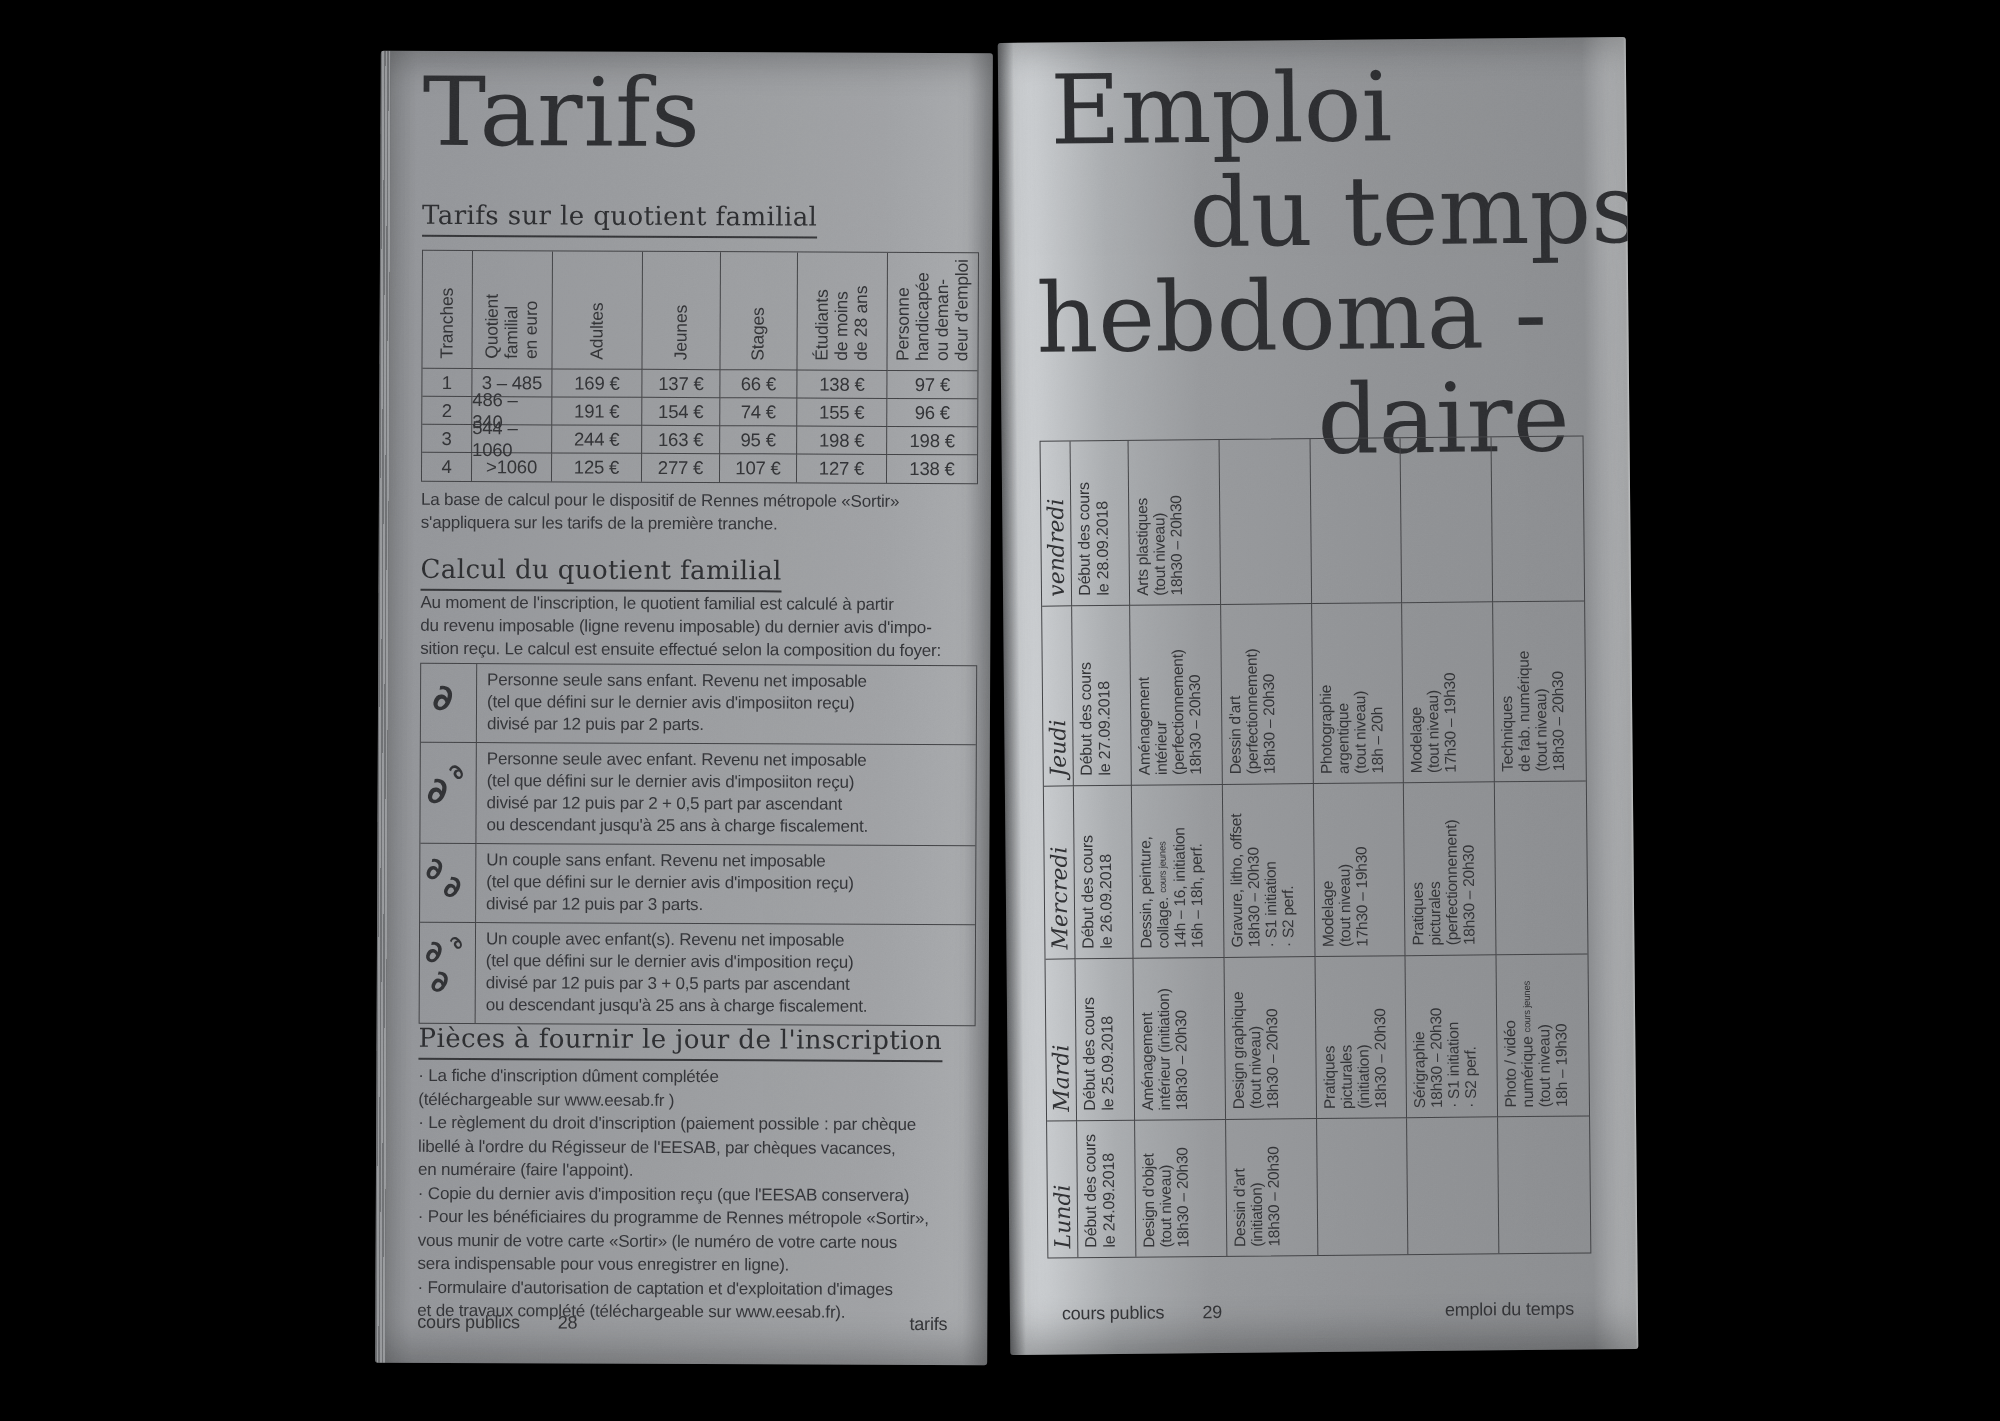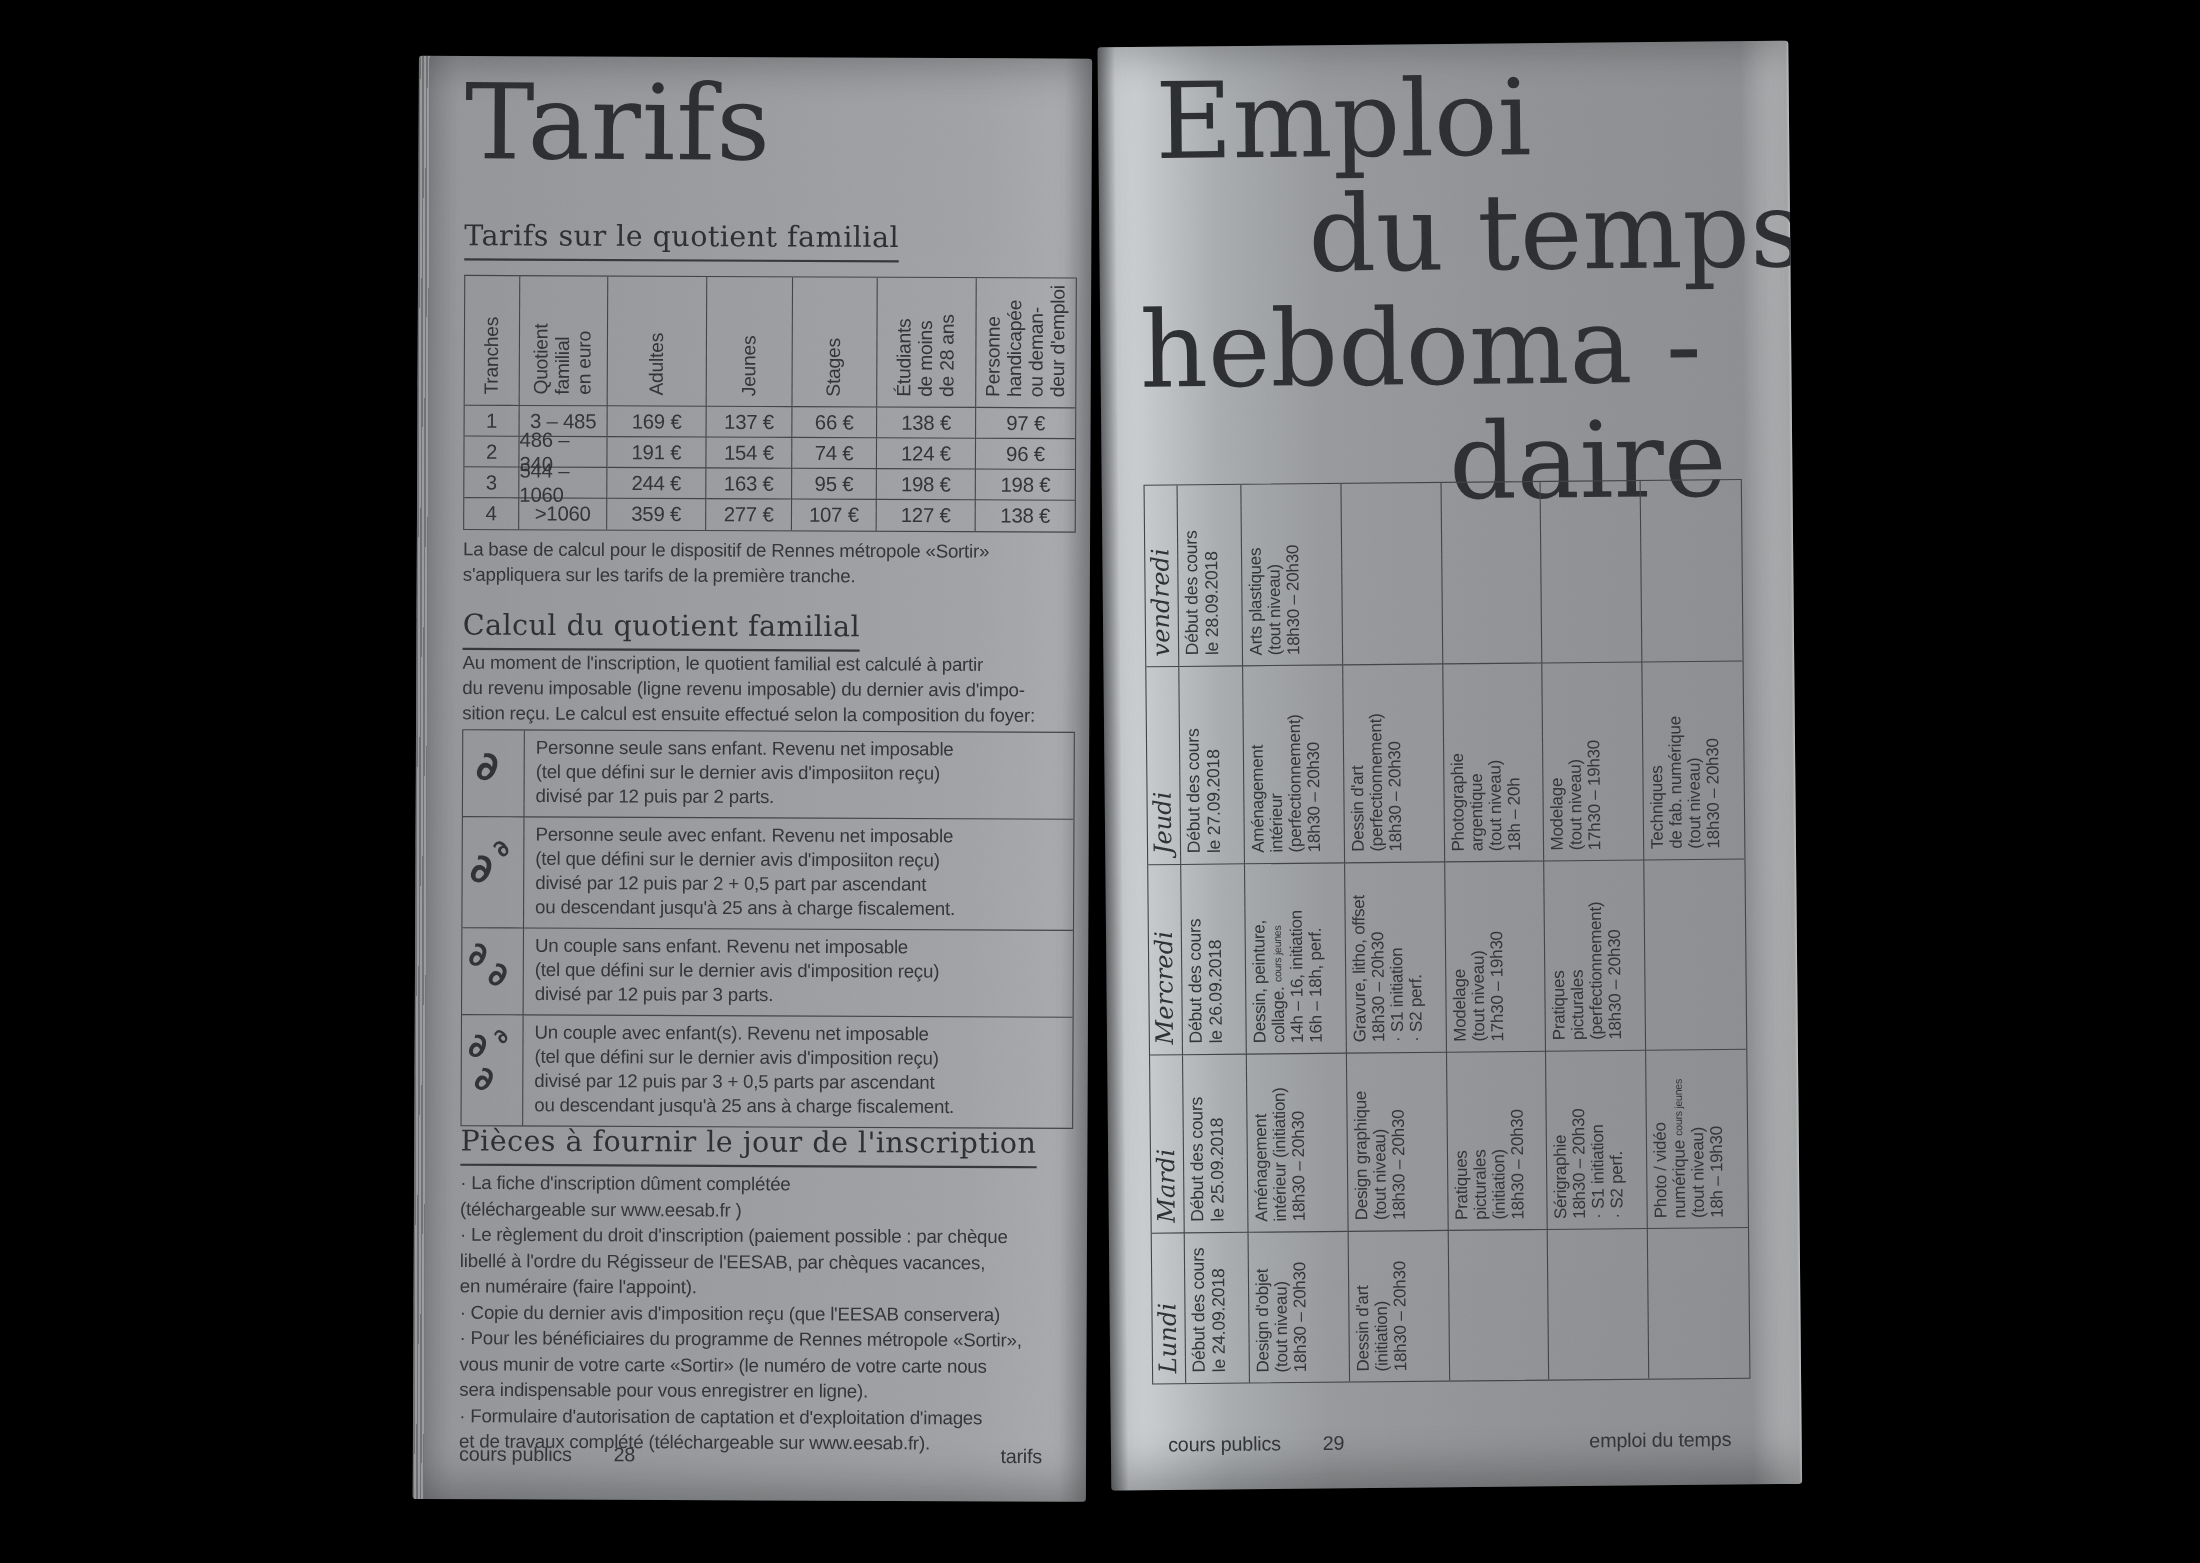"124 €" div { text: 124 -> 155 }
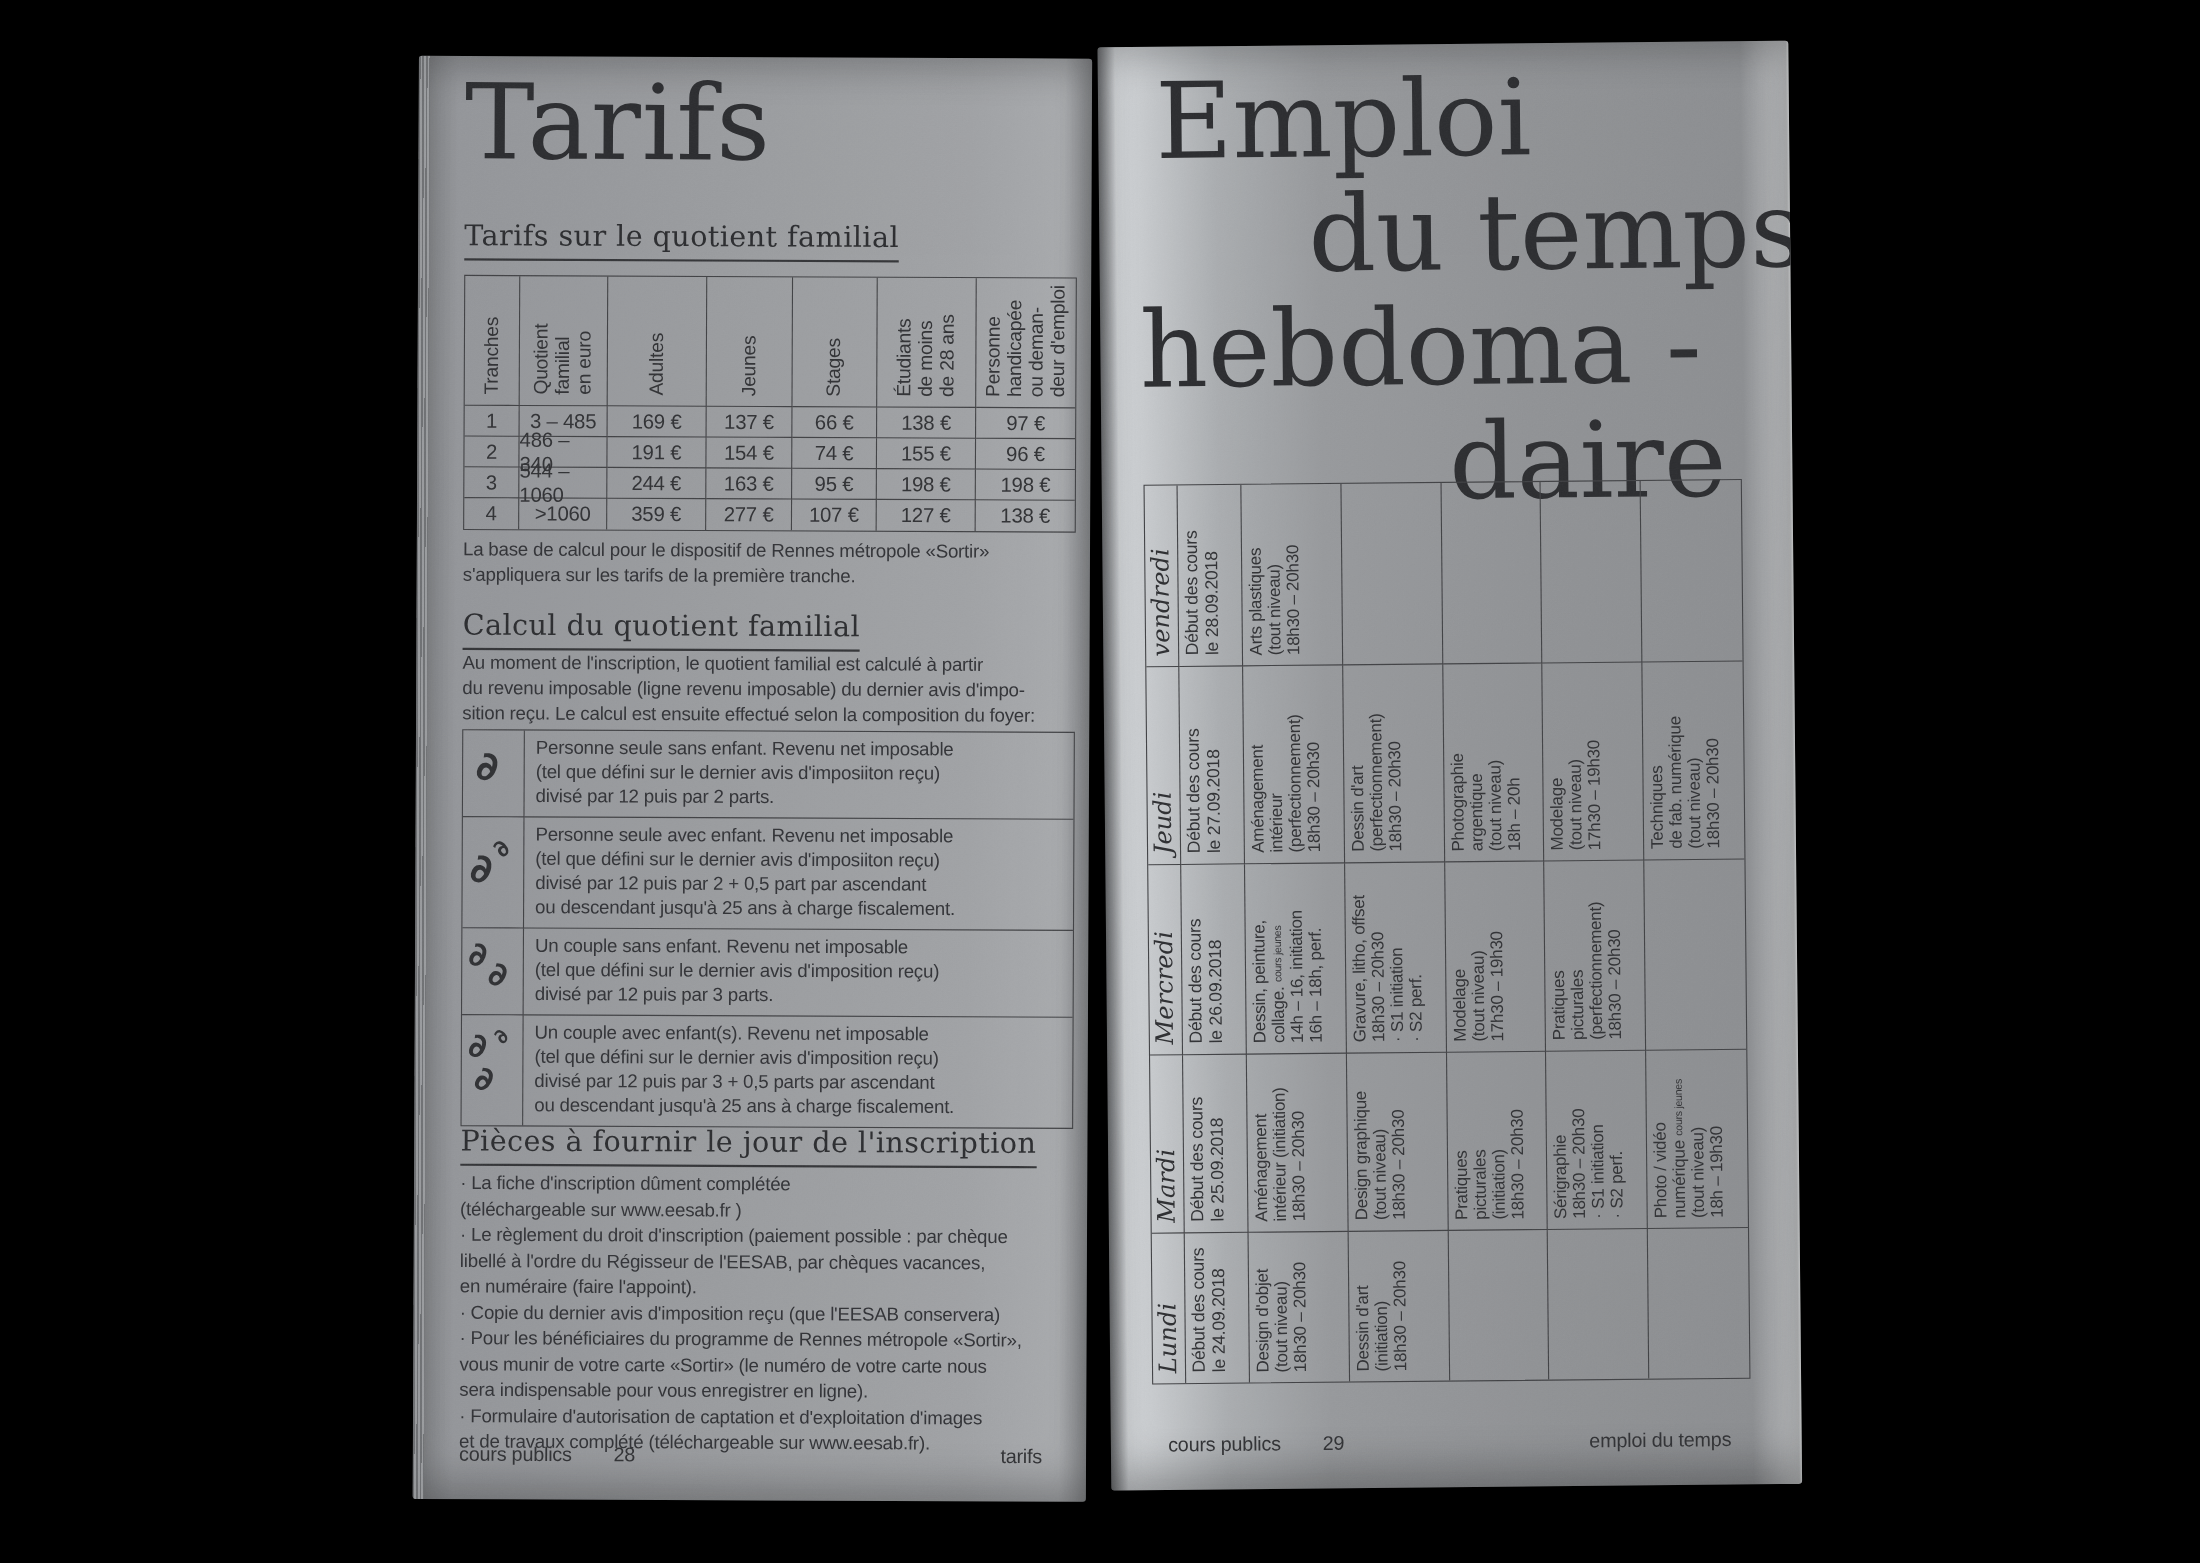"359 €" div { text: 359 -> 125 }
